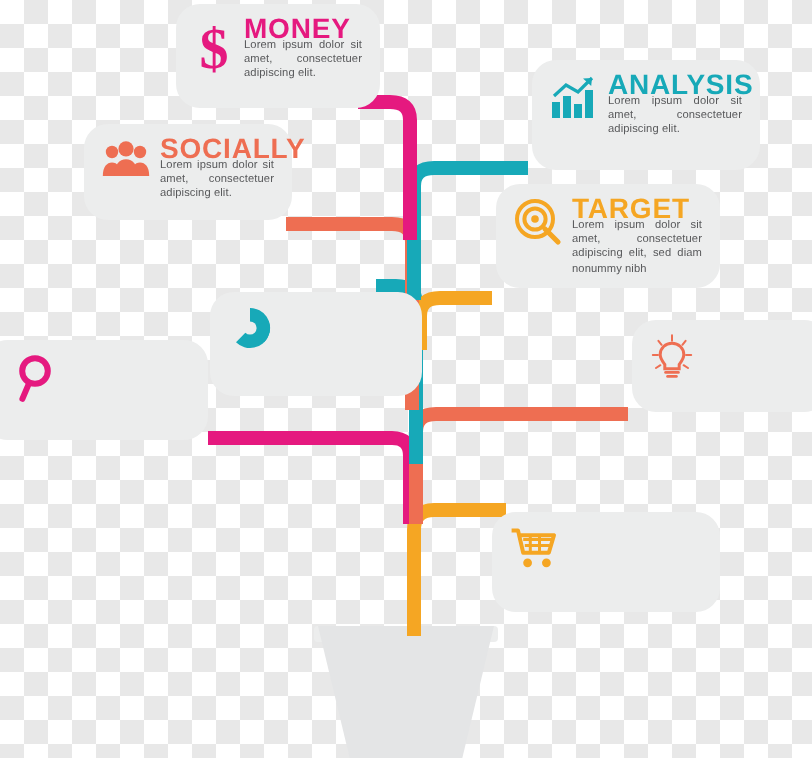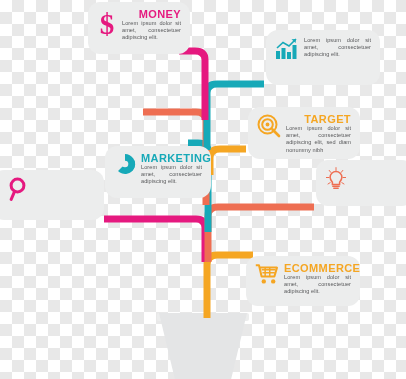"MONEY" .ttl { font-size: 11px -> 14px; text-align: right -> none }
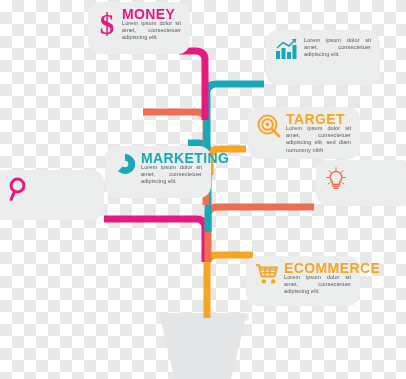"ANALYSIS" div.ttl { html: none -> <div>ANALYSIS</div> }
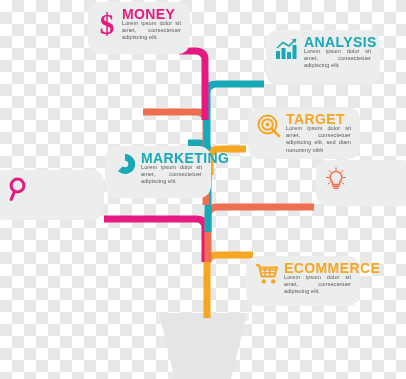"SOCIALLY" div.card { html: none -> <div> <svg> <circle></circle> <path></path> <circle></circle> <path></path> <circle></circle> <path></path> </svg> <div> <div>SOCIALLY</div> <div>Lorem ipsum dolor sit amet, consectetuer adipiscing elit.</div> </div> </div> }
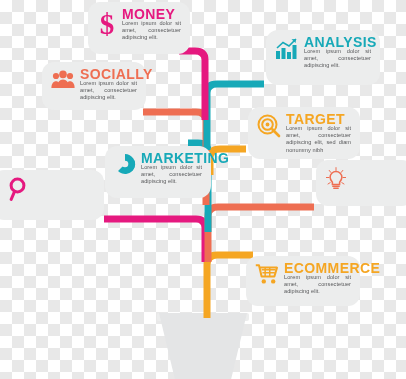"TARGET" div.card { top: 107px -> 92px }
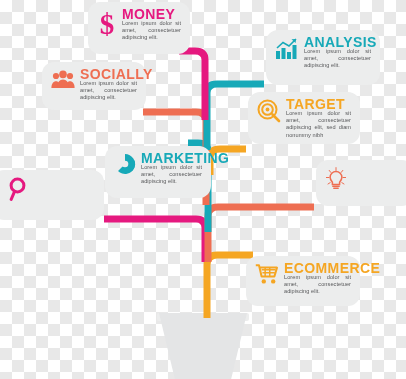"MARKETING" div.txtwrap { html: <div> <div>MARKETING</div> <div>Lorem ipsum dolor sit amet, consectetuer adipiscing elit.</div> </div> -> none }
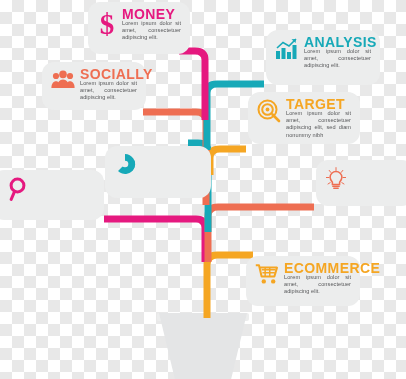"ECOMMERCE" div.txtwrap { html: <div> <div>ECOMMERCE</div> <div>Lorem ipsum dolor sit amet, consectetuer adipiscing elit.</div> </div> -> none }
